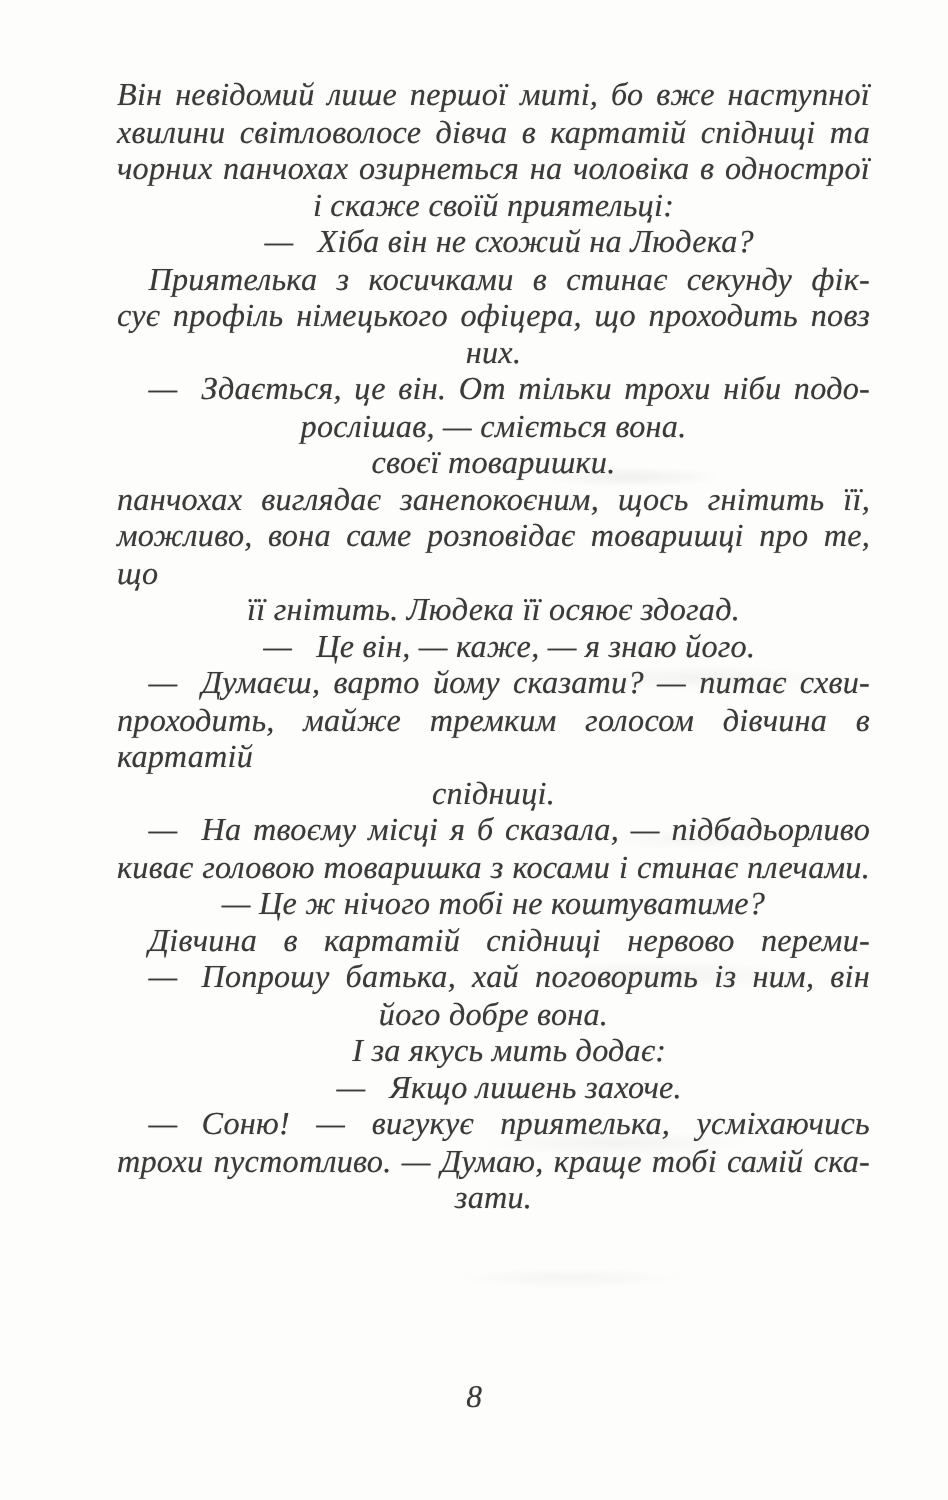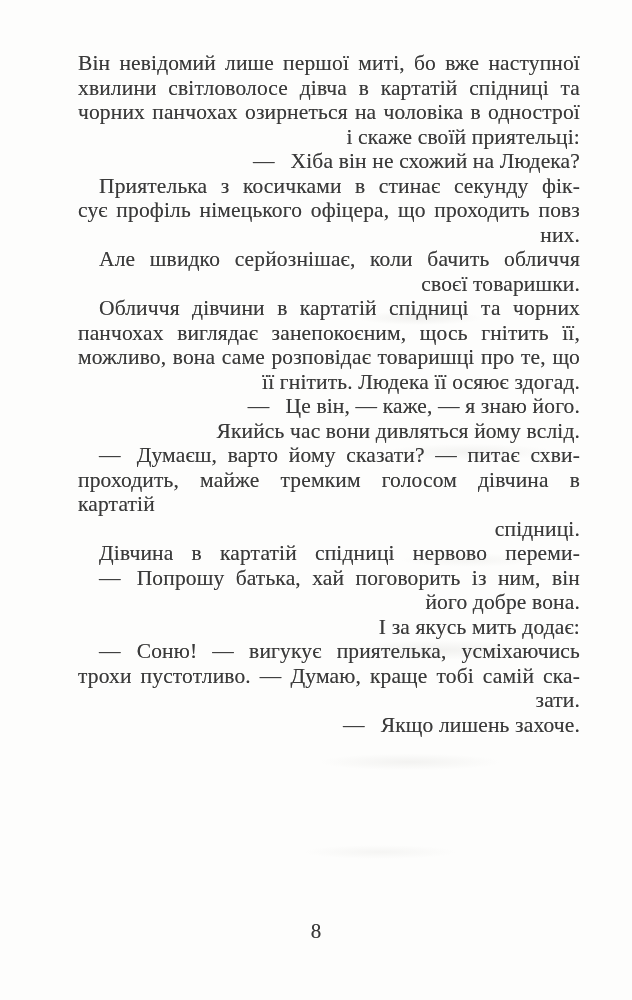"Він невідомий лише першої миті," .page { font-style: none -> italic }
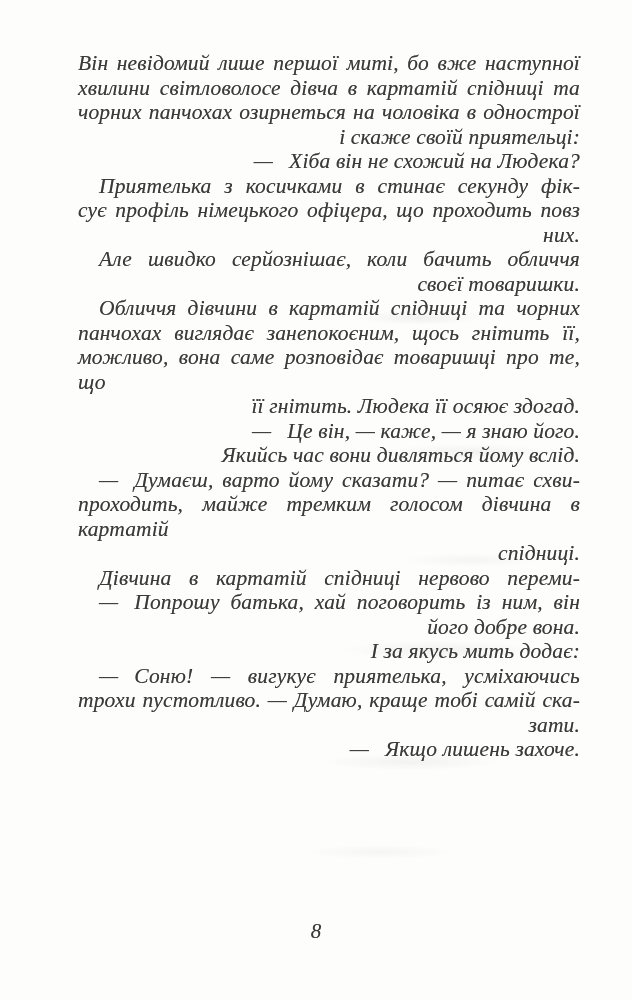"і скаже своїй приятельці:" .line { text-align: right -> center }
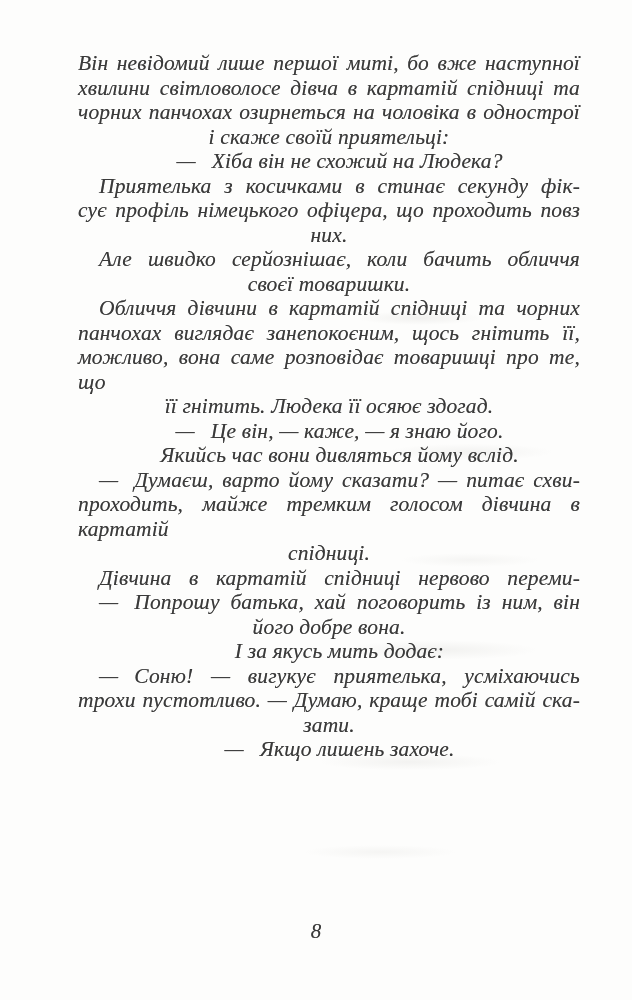"— Здається, це він. От" div.para { html: none -> <div> <div><span>—</span>Здається, це він. От тільки трохи ніби подо-</div> <div>рослішав, — сміється вона.</div> </div> }
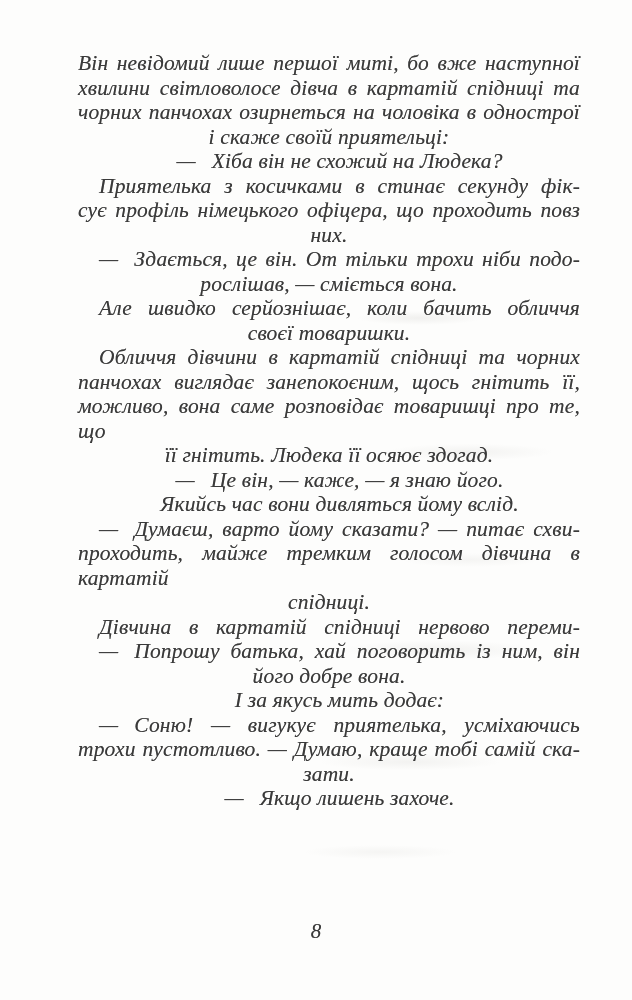"Але швидко серйознішає, коли бачить" div.line { html: <div>Але швидко серйознішає, коли бачить обличчя</div> -> none }
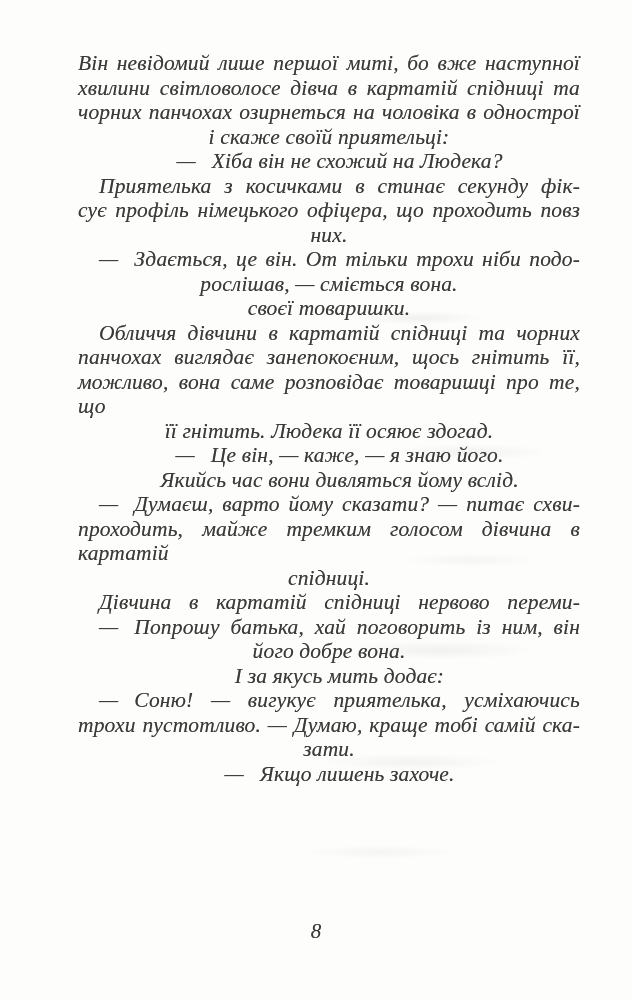"Обличчя дівчини в картатій спідниці" div.line { html: <div>Обличчя дівчини в картатій спідниці та чорних</div> -> none }
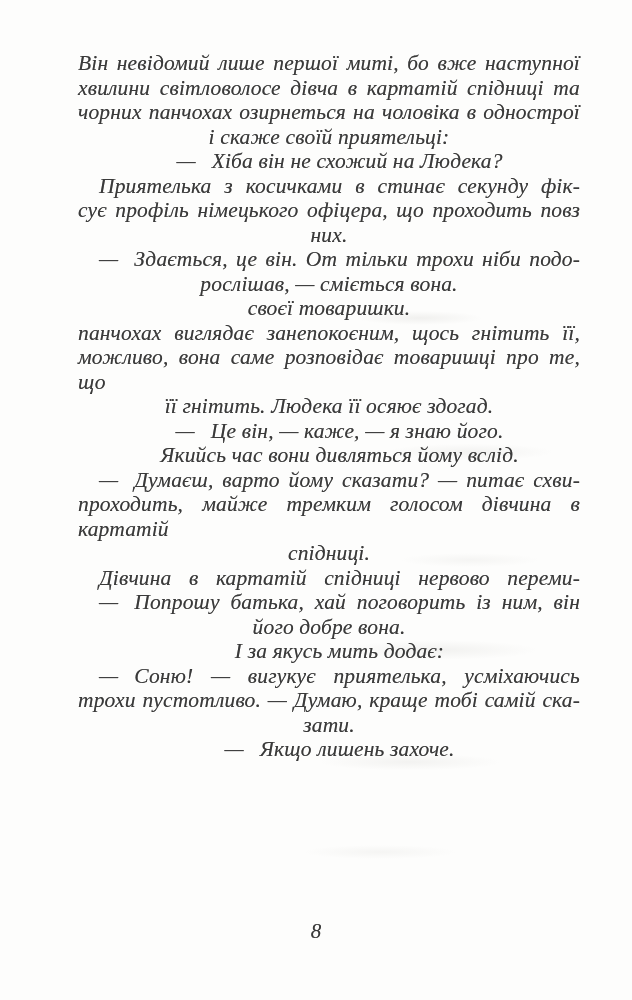"Якийсь час вони дивляться йому" div.para { html: <div> <div>Якийсь час вони дивляться йому вслід.</div> </div> -> none }
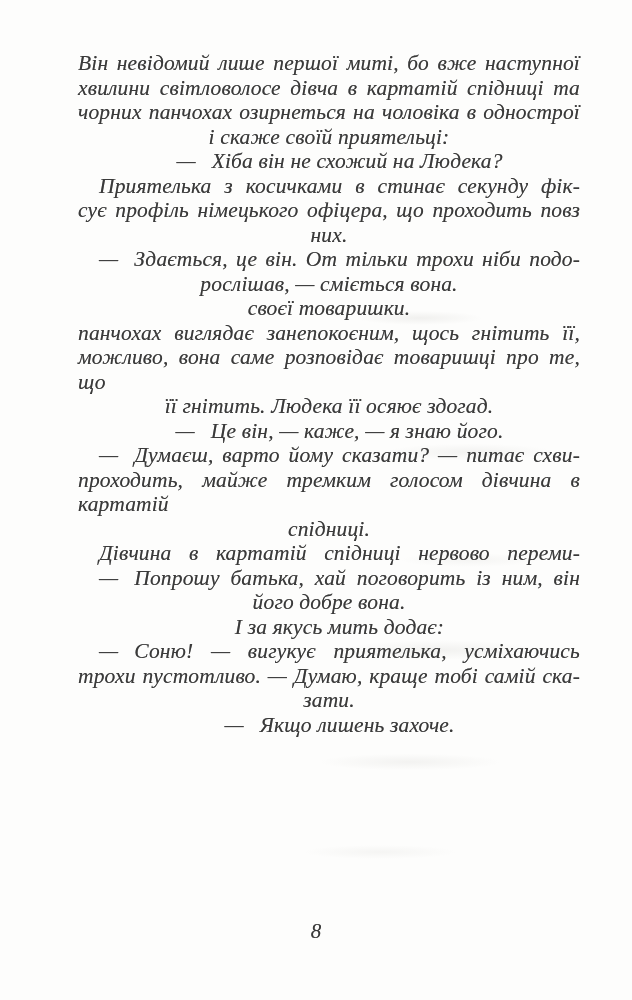"— На твоєму місці я" div.para { html: none -> <div> <div><span>—</span>На твоєму місці я б сказала, — підбадьорливо</div> <div>киває головою товаришка з косами і стинає плечами.</div> <div>— Це ж нічого тобі не коштуватиме?</div> </div> }
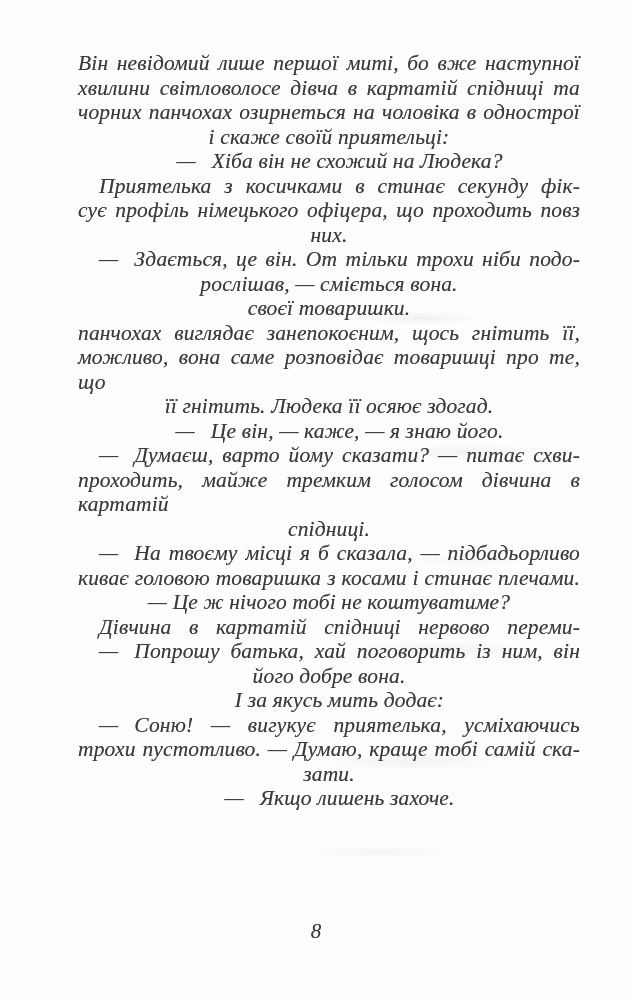"— Соню! — вигукує приятелька," div.para { order: before "— Якщо лишень захоче." -> after "— Якщо лишень захоче." }
